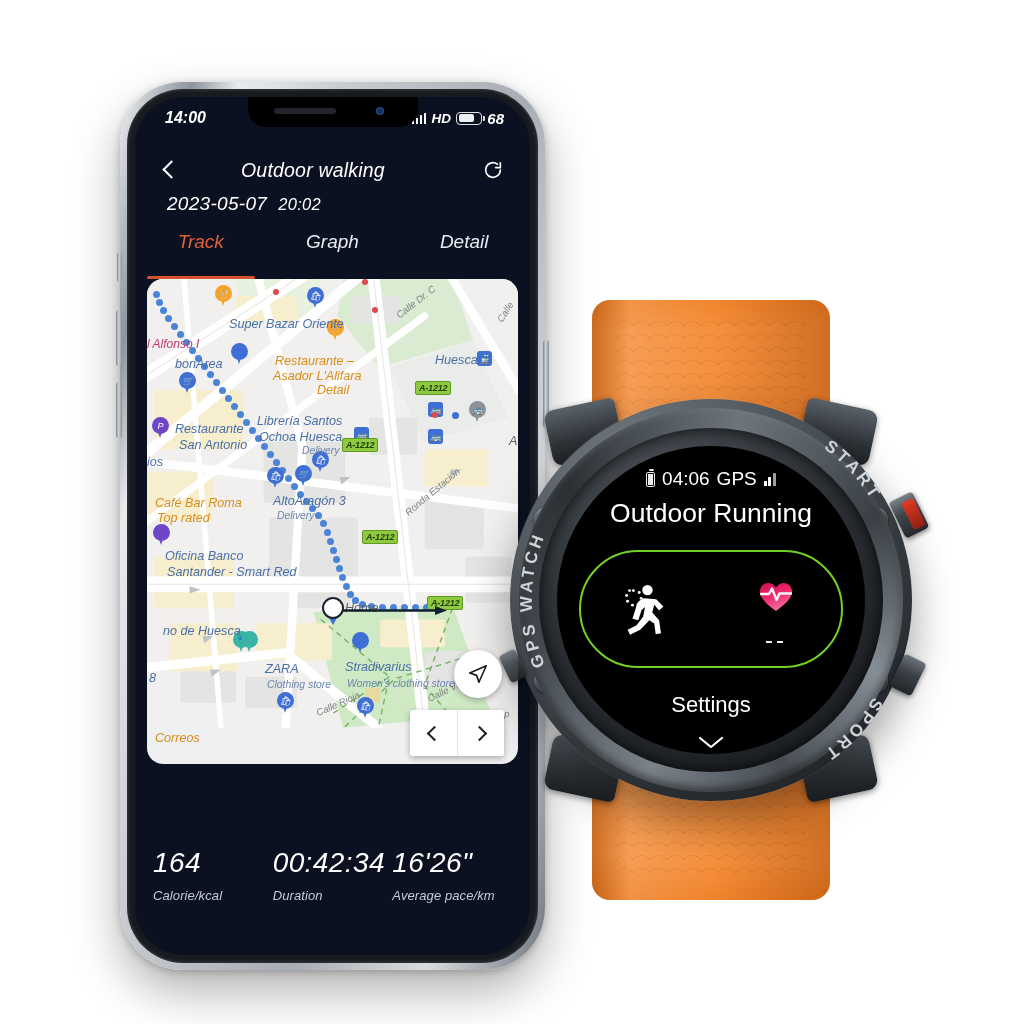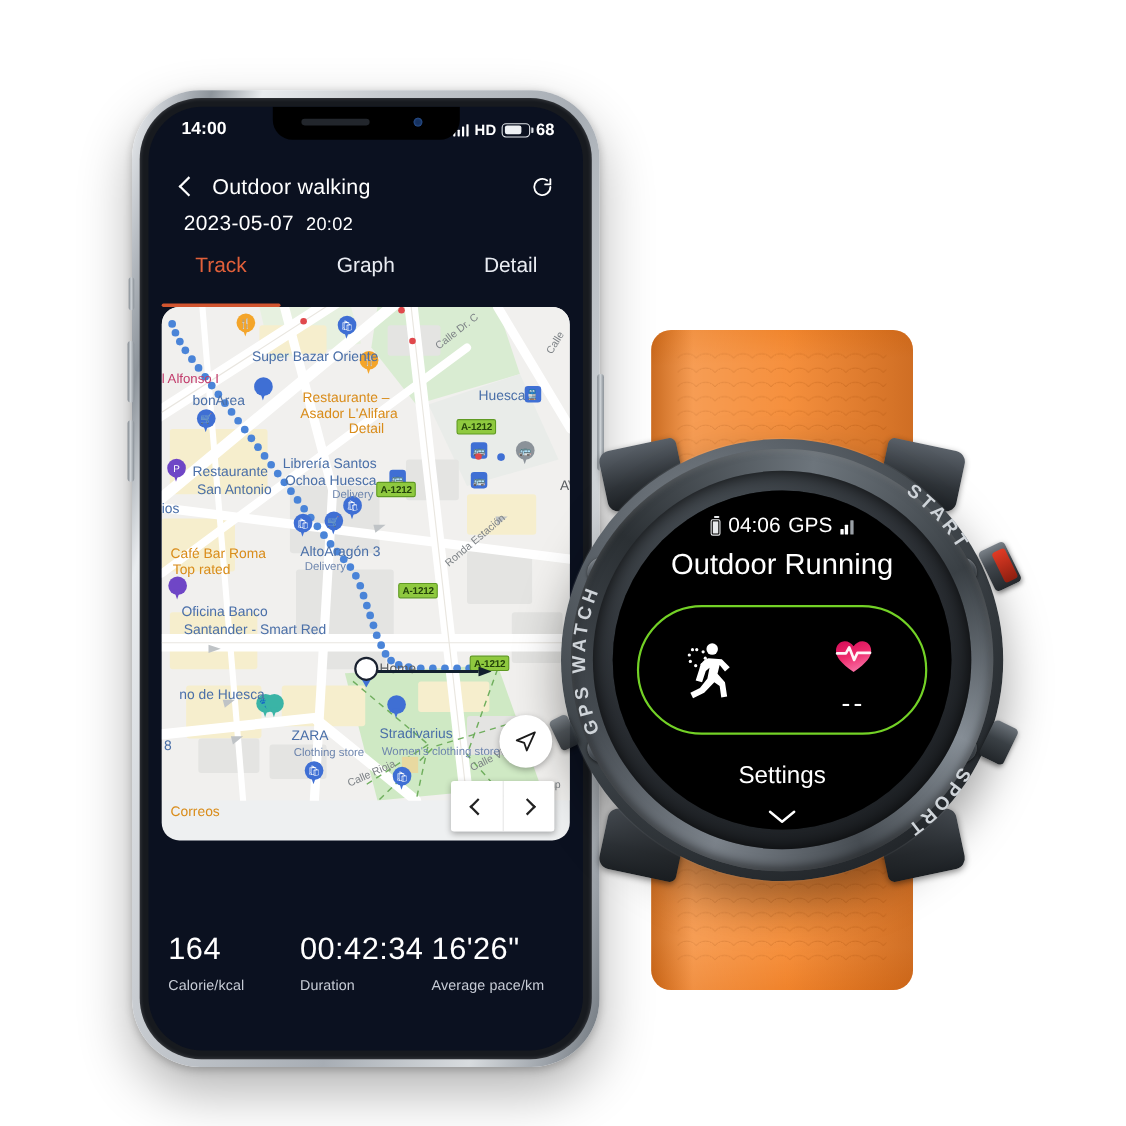"14:00" #phone-device { font-style: none -> italic }
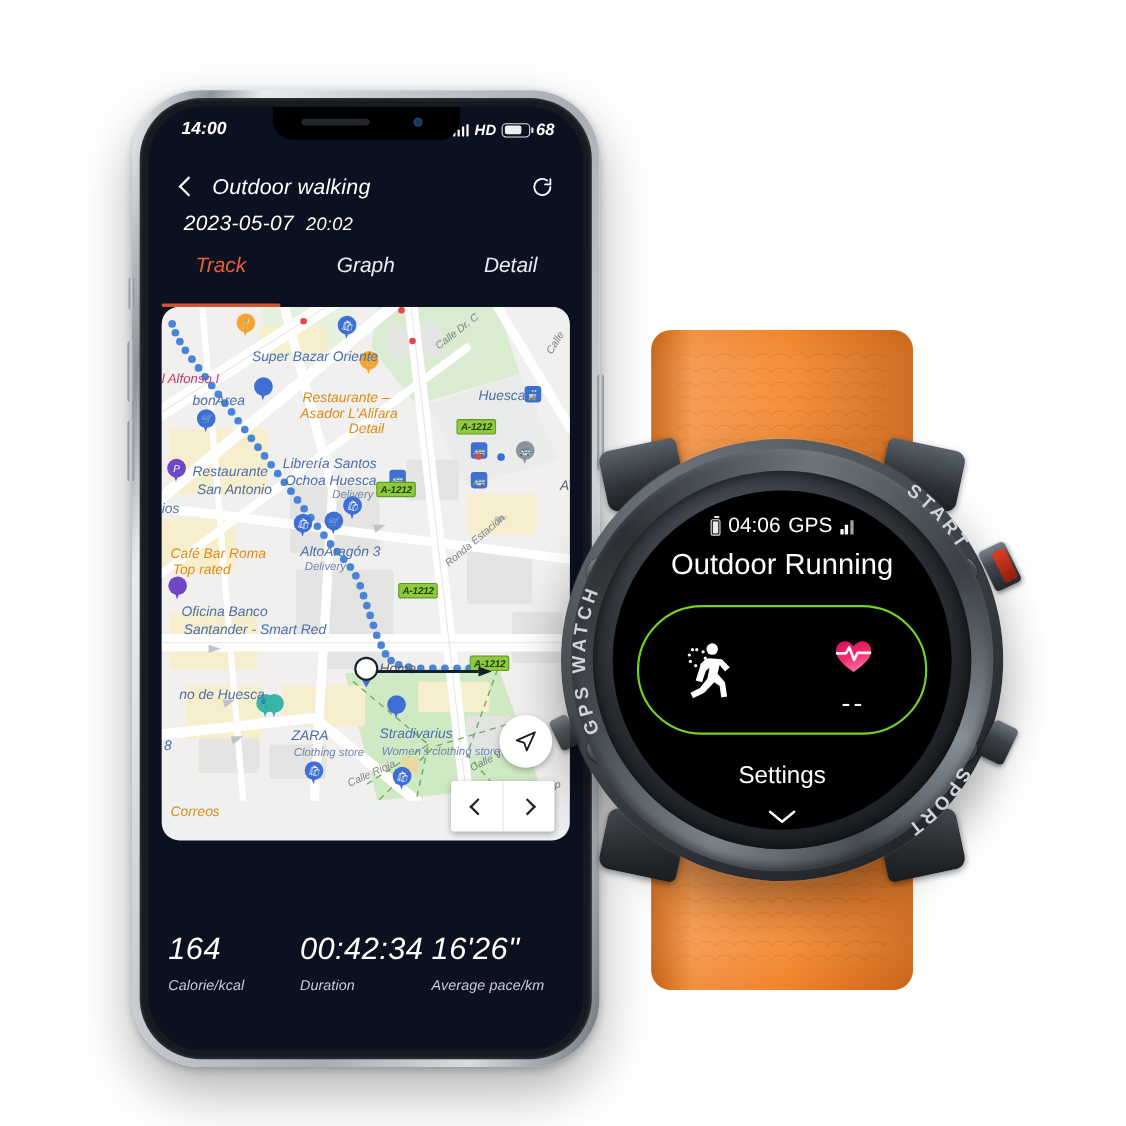"Outdoor walking" #app-header { gap: none -> 48px }
